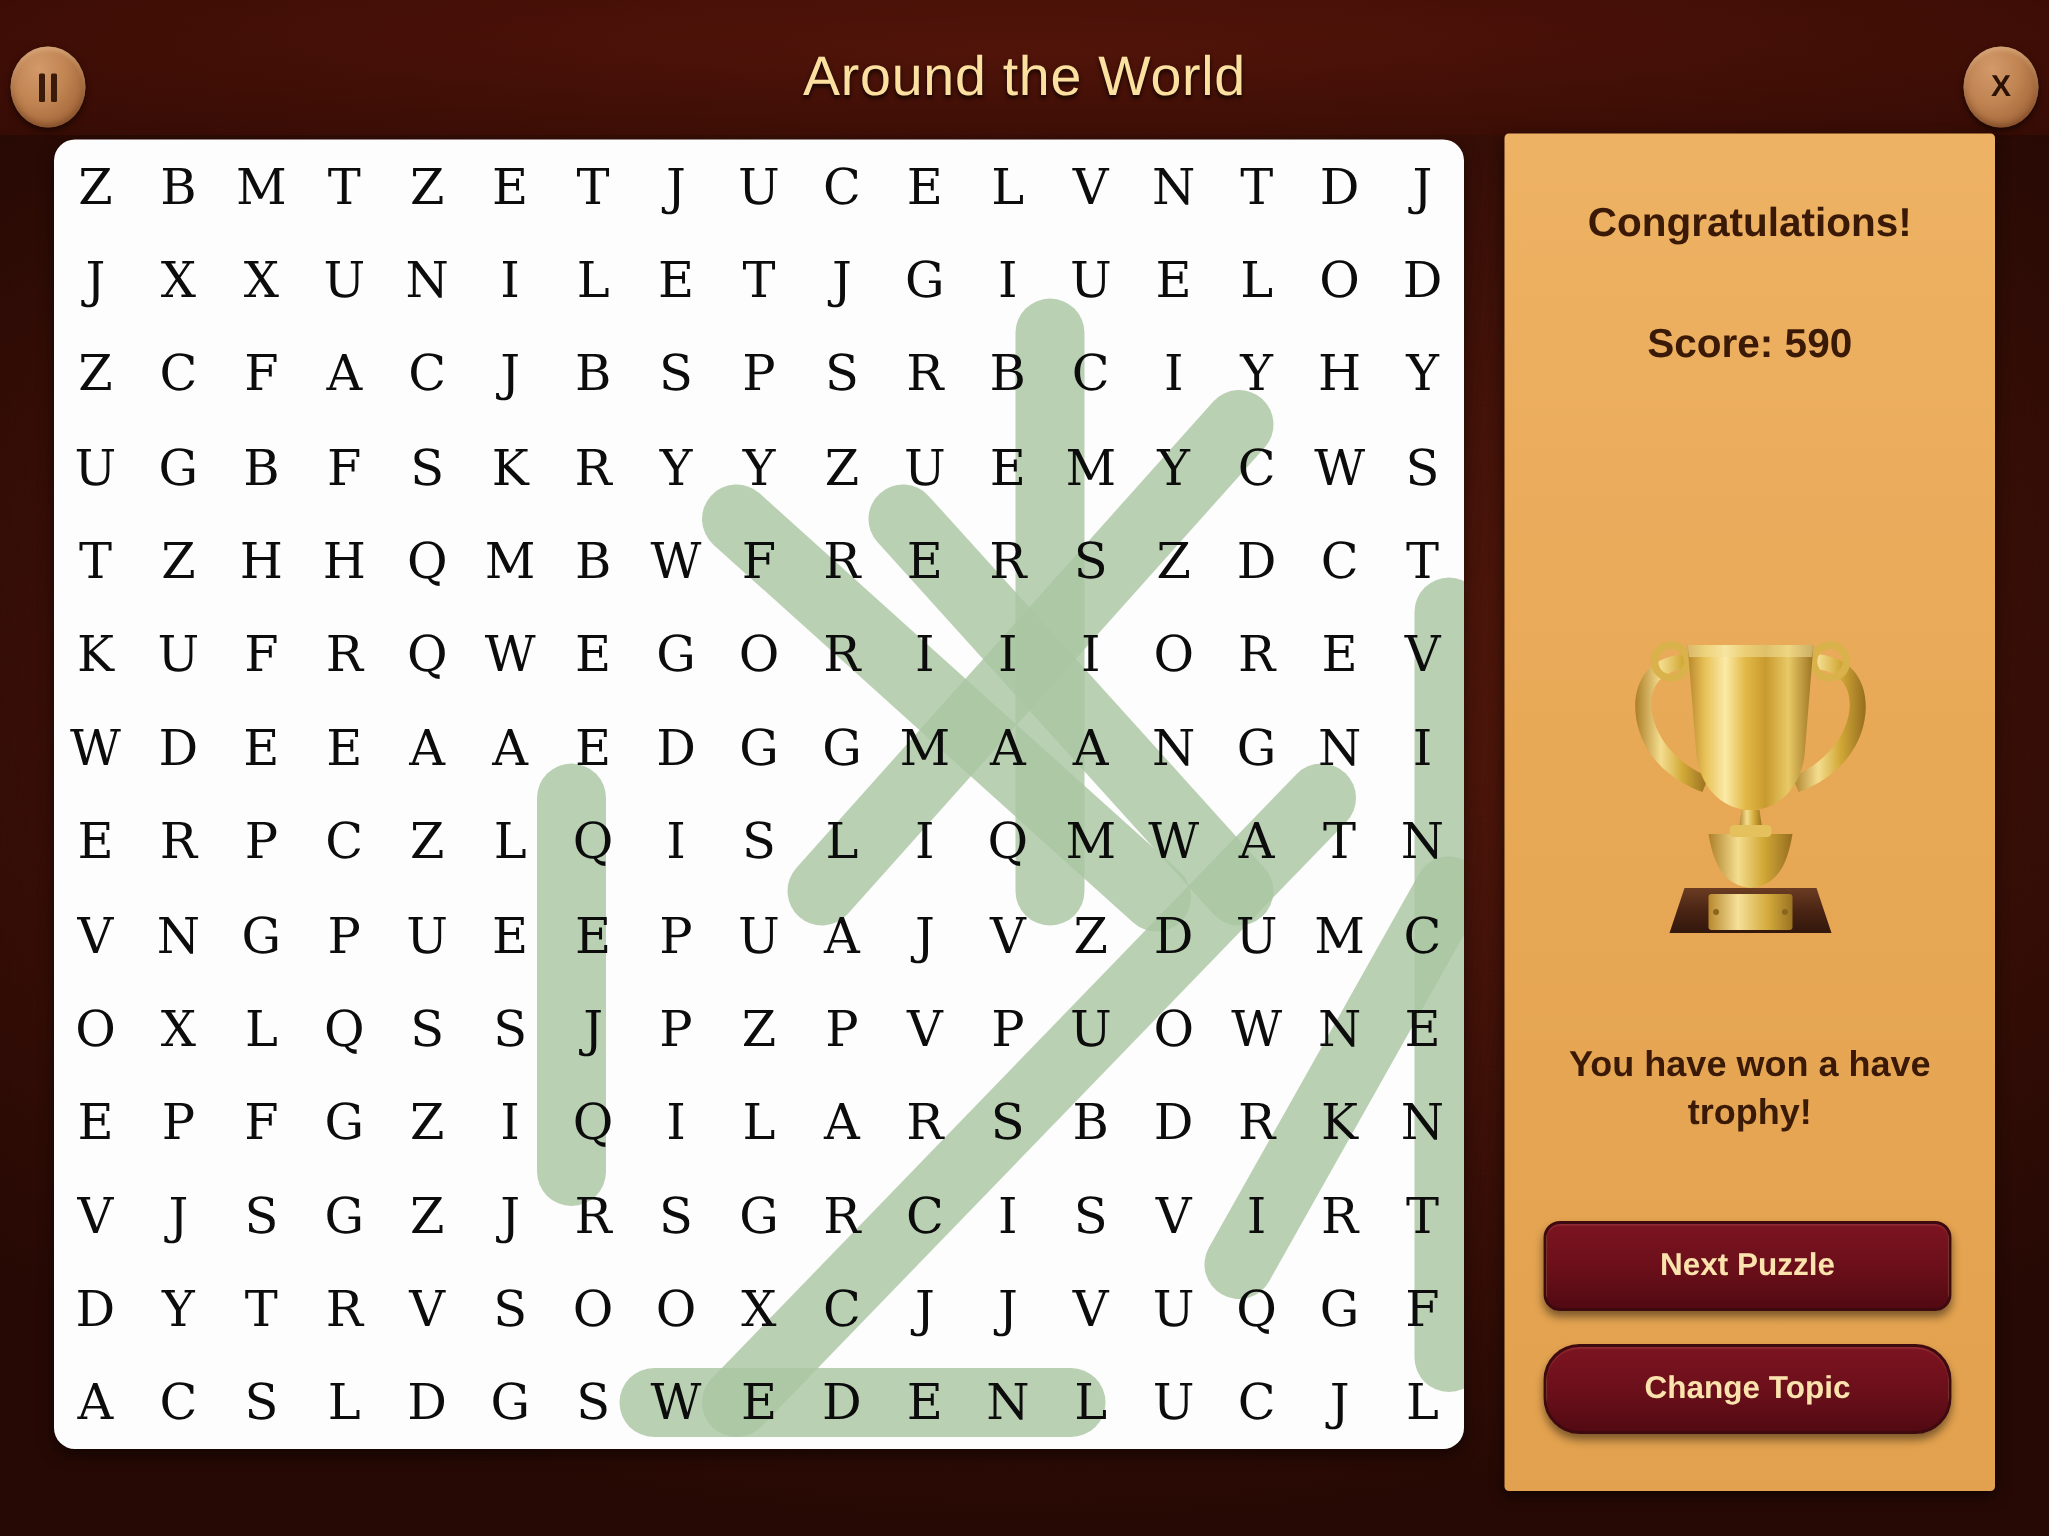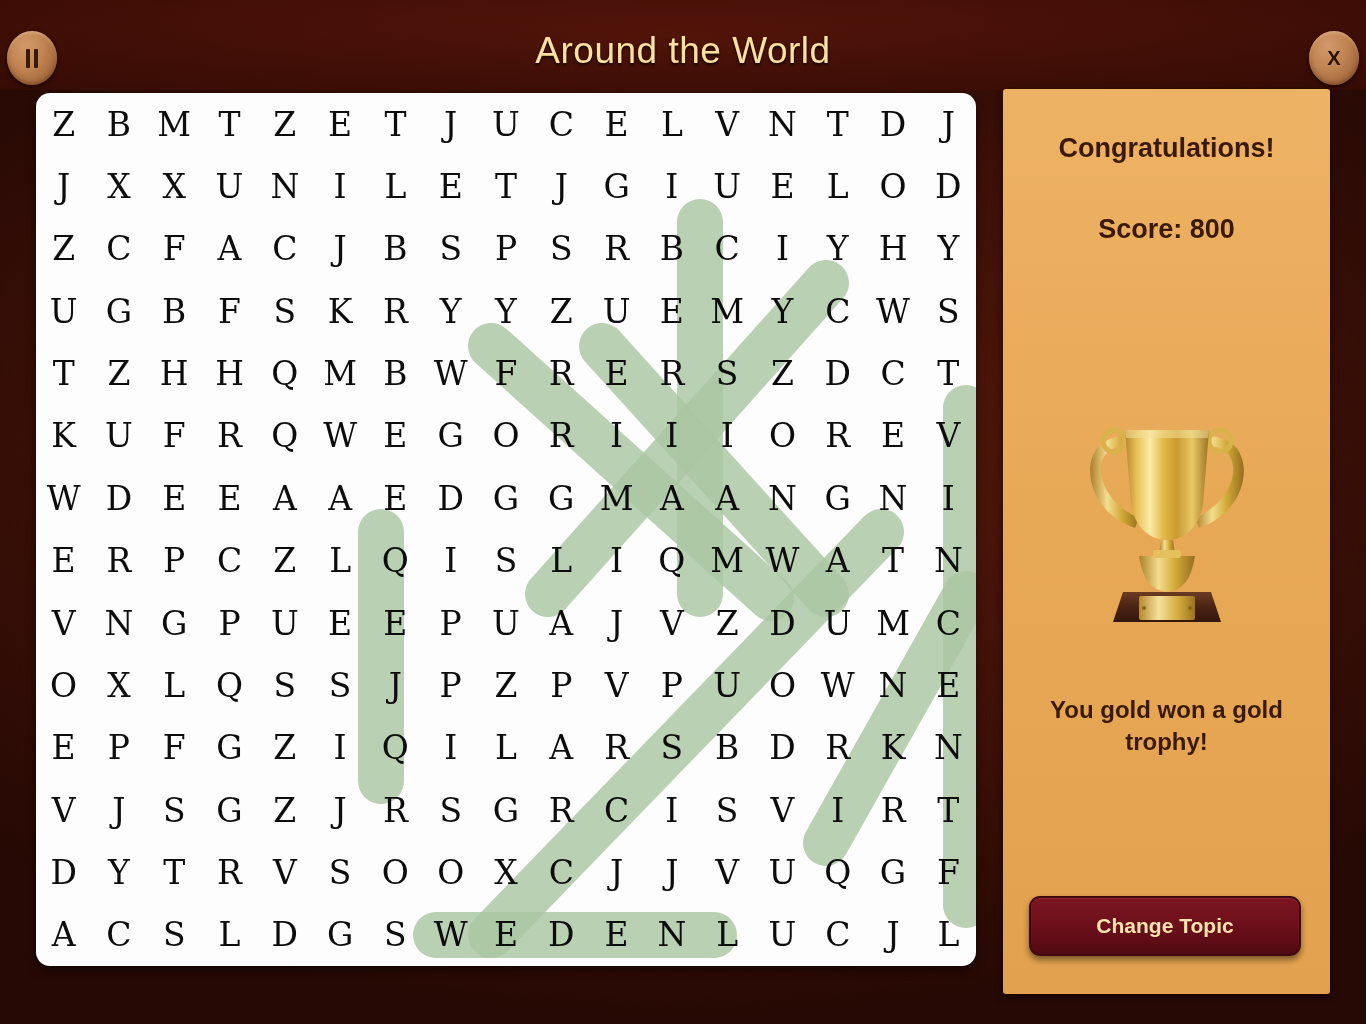"Score: 800" div { text: 800 -> 590 }
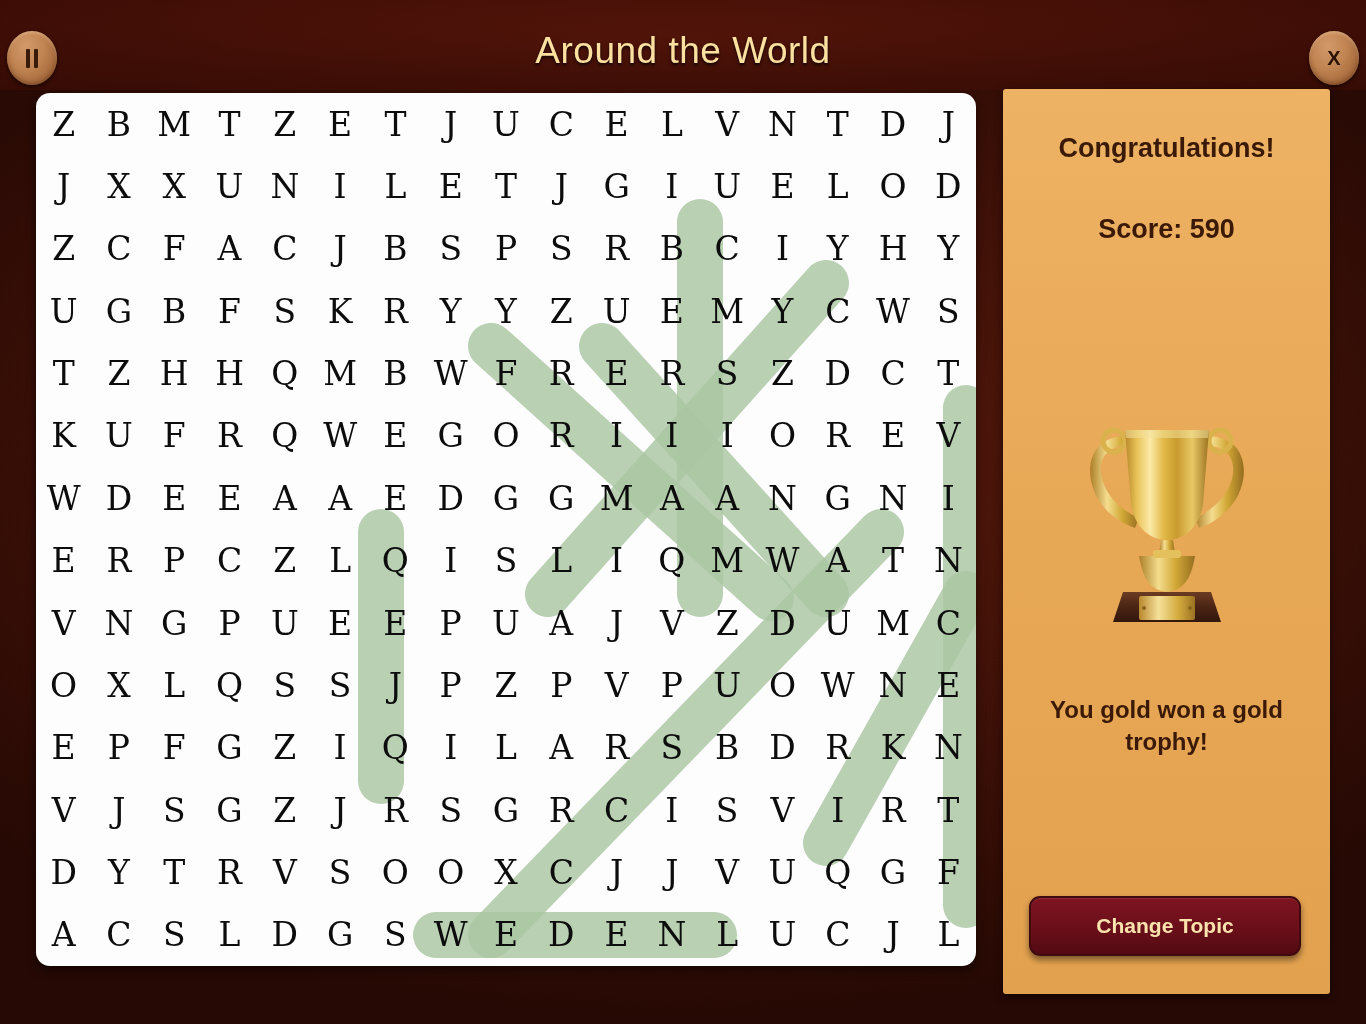"You gold won a gold" div { text: gold won a gold -> have won a have }
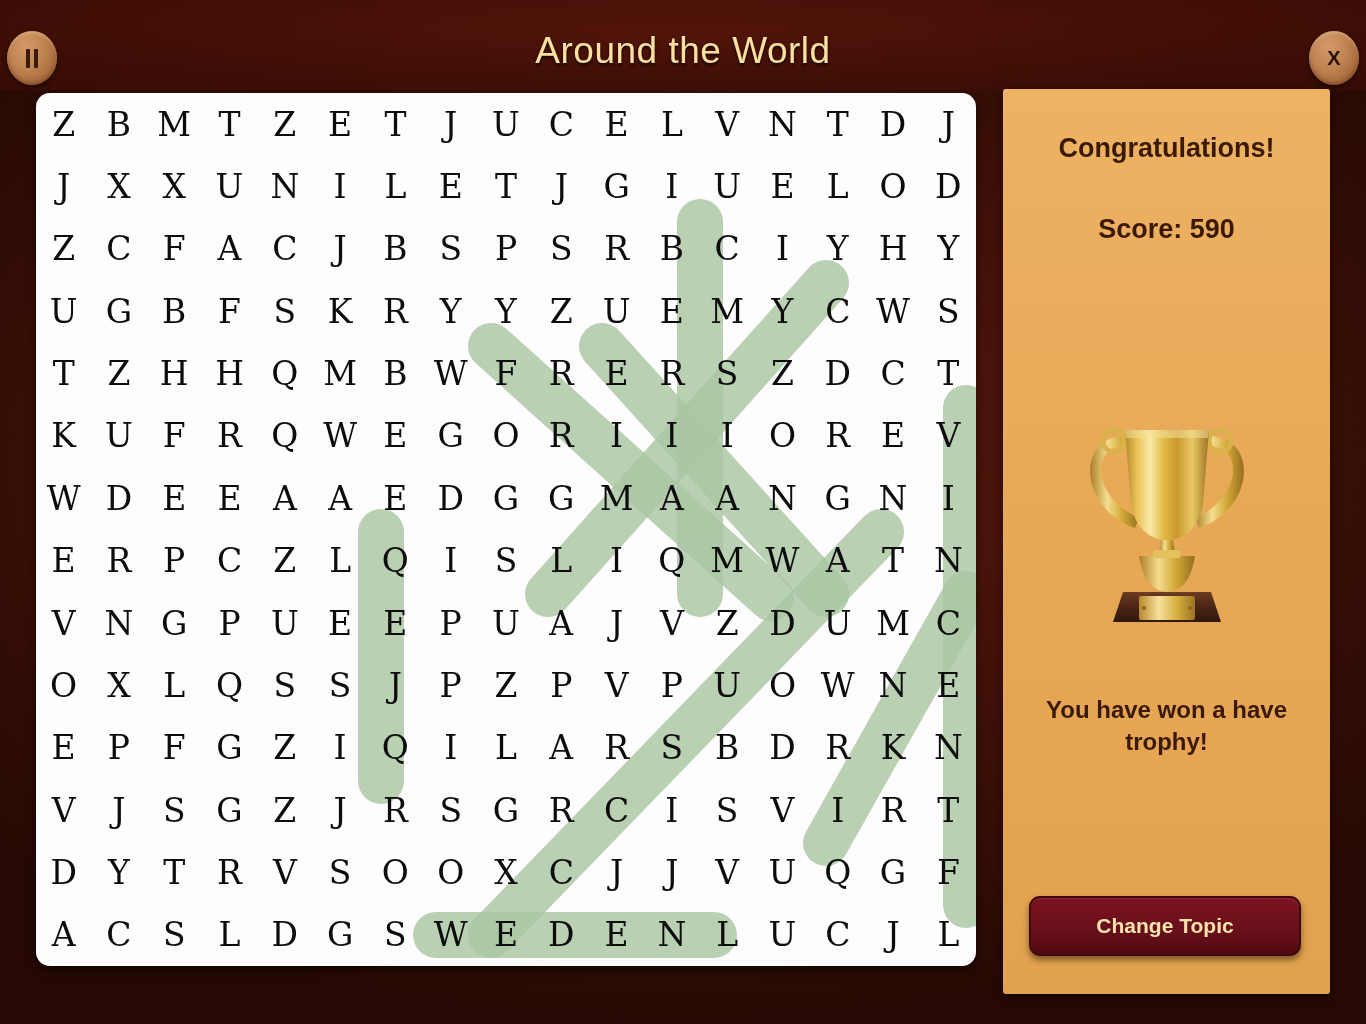"Next Puzzle" div.panel-btn { html: none -> <div> <span>Next Puzzle</span> </div> }
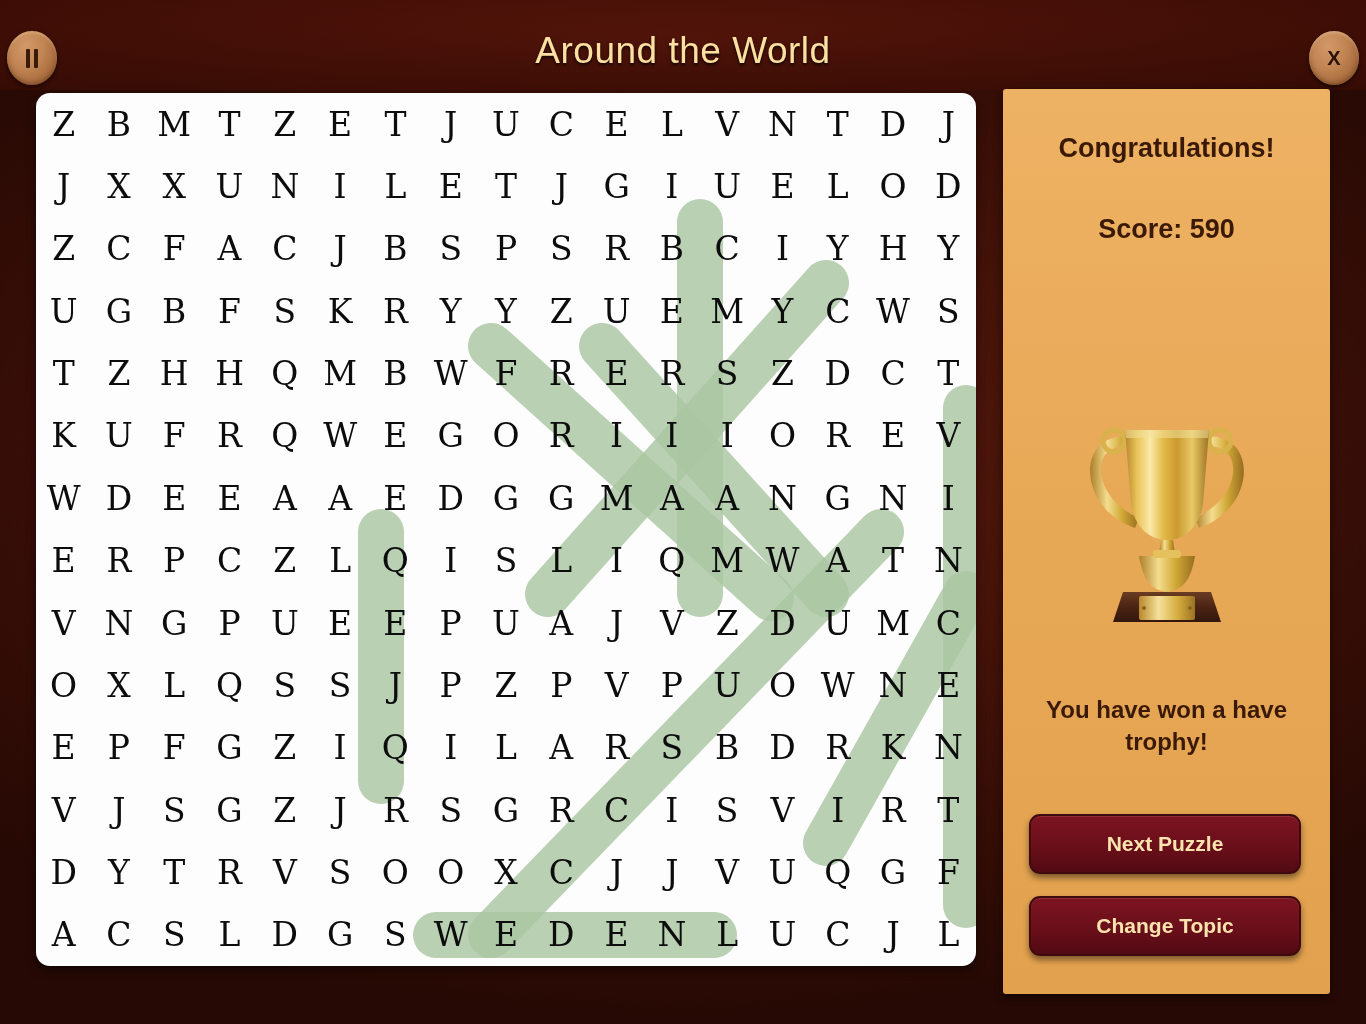"Change Topic" #change-topic-btn { border-radius: none -> 24px }
